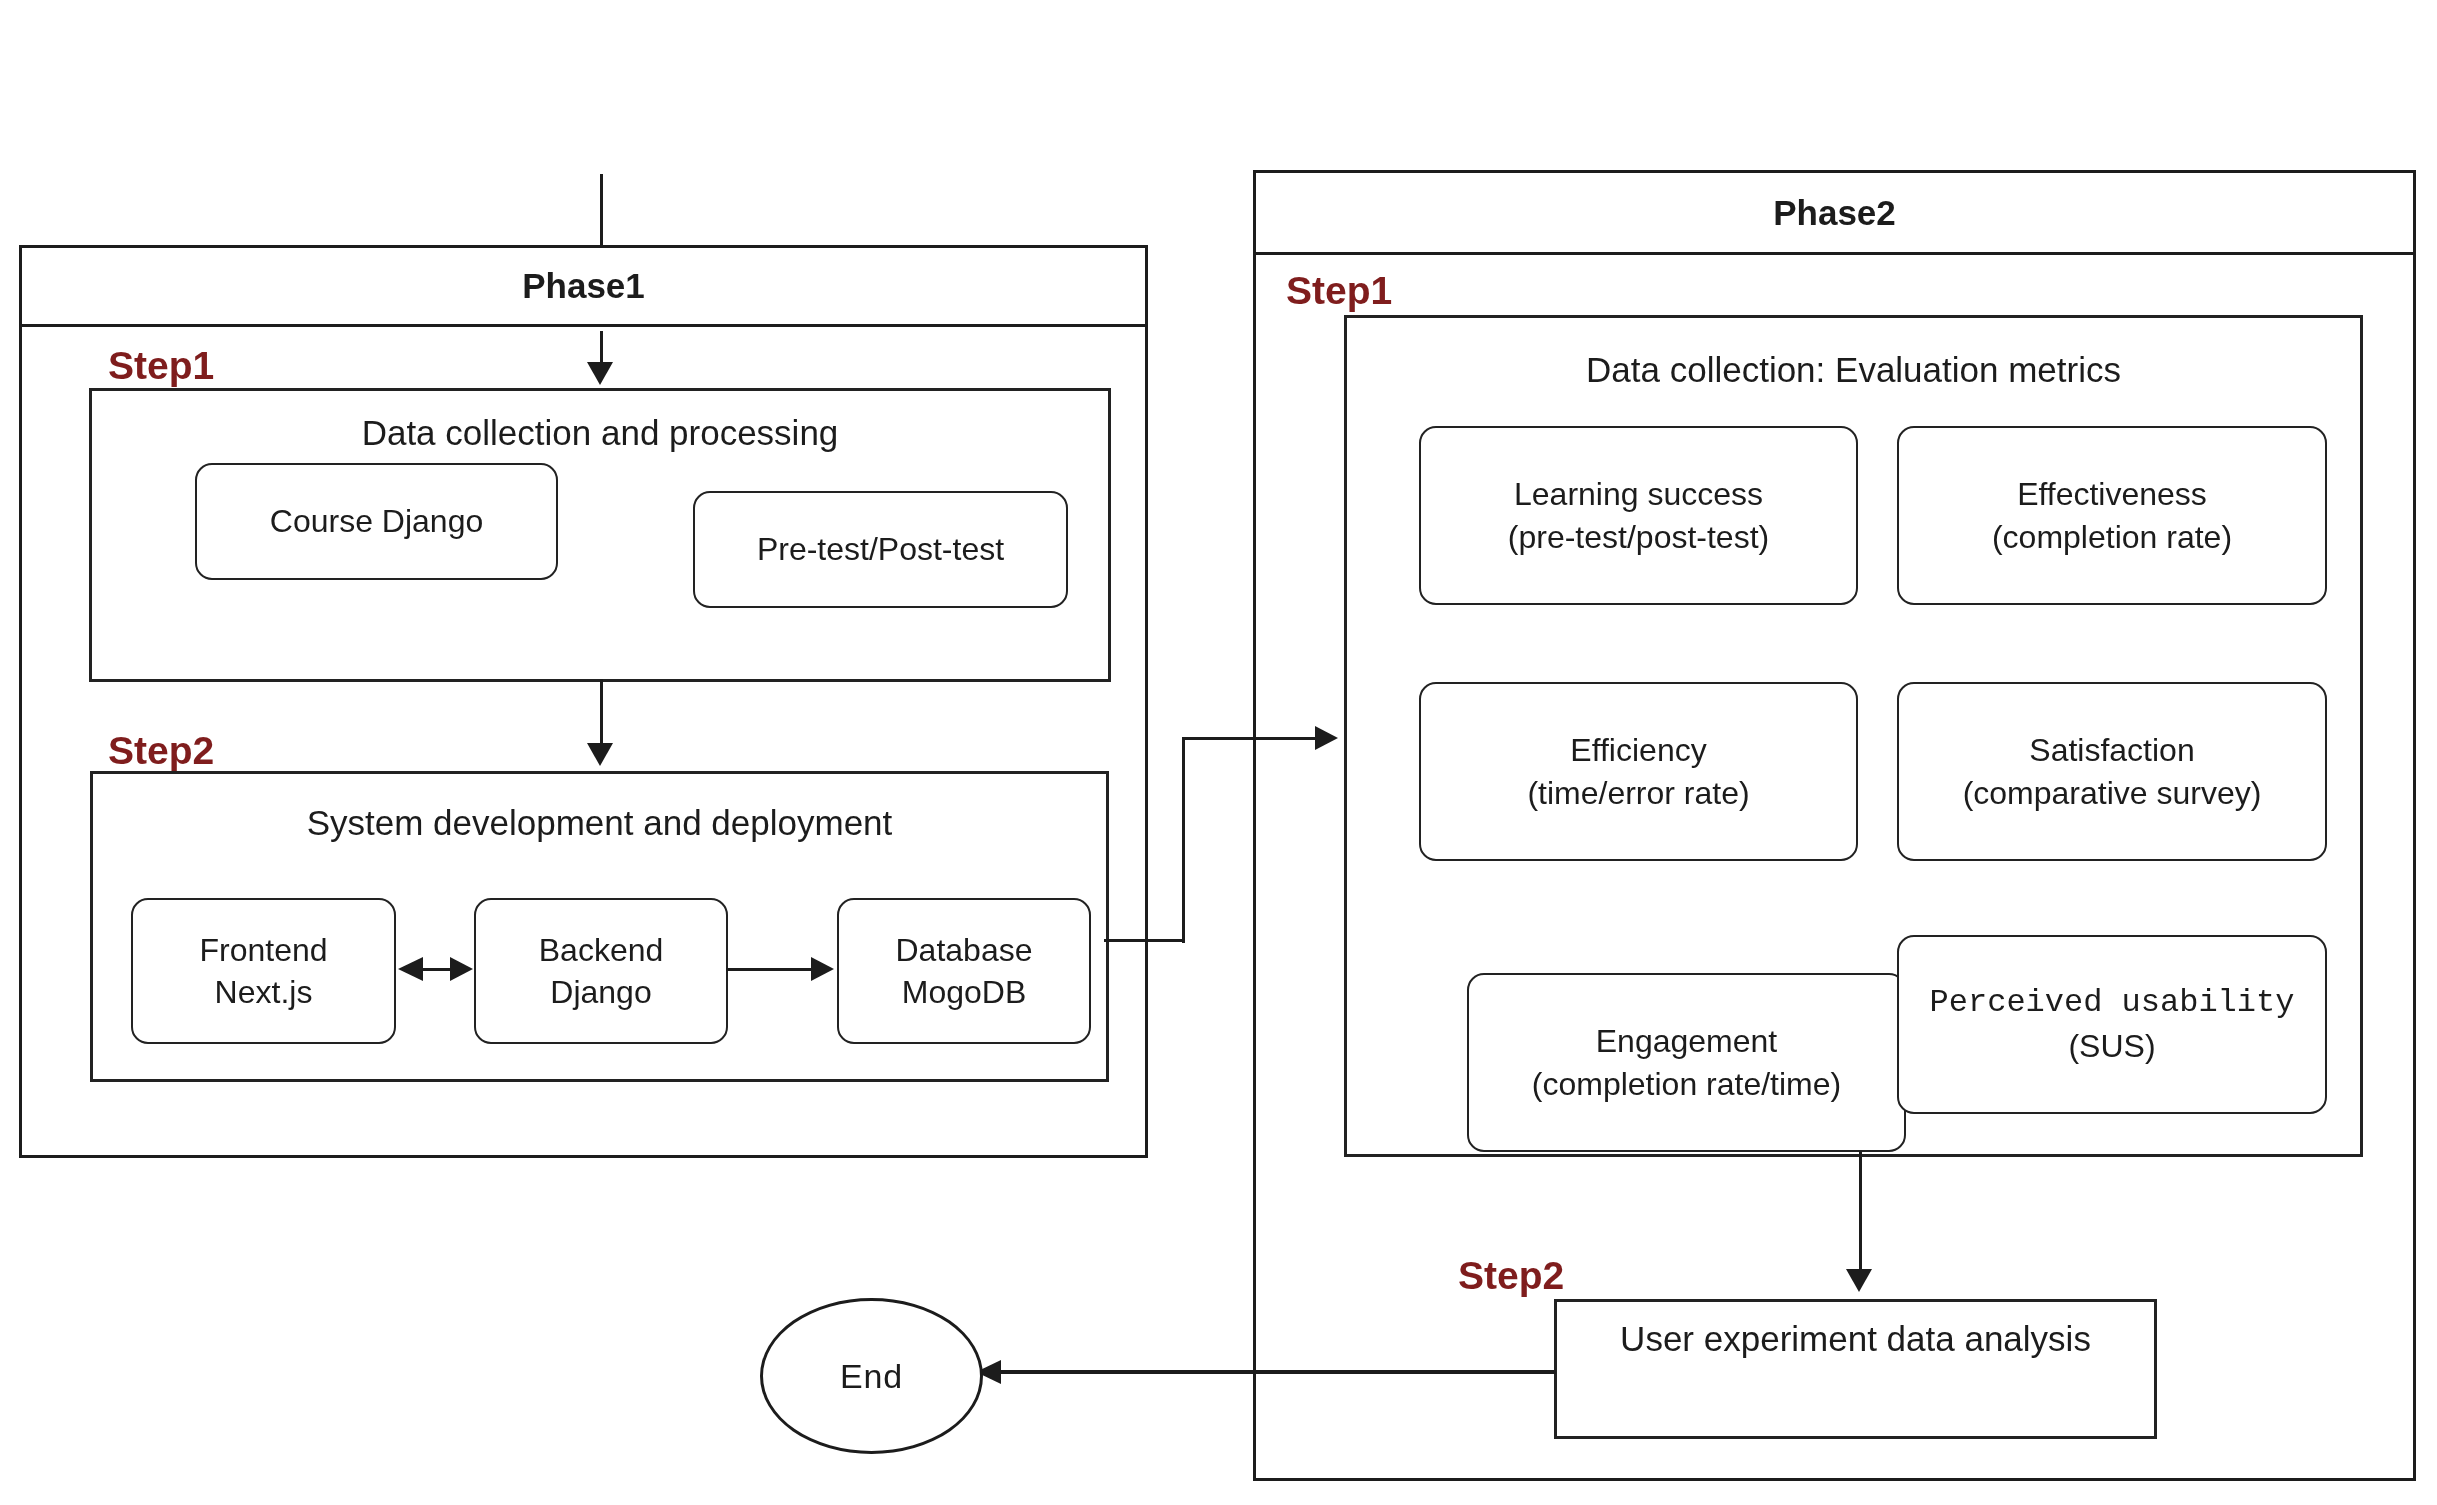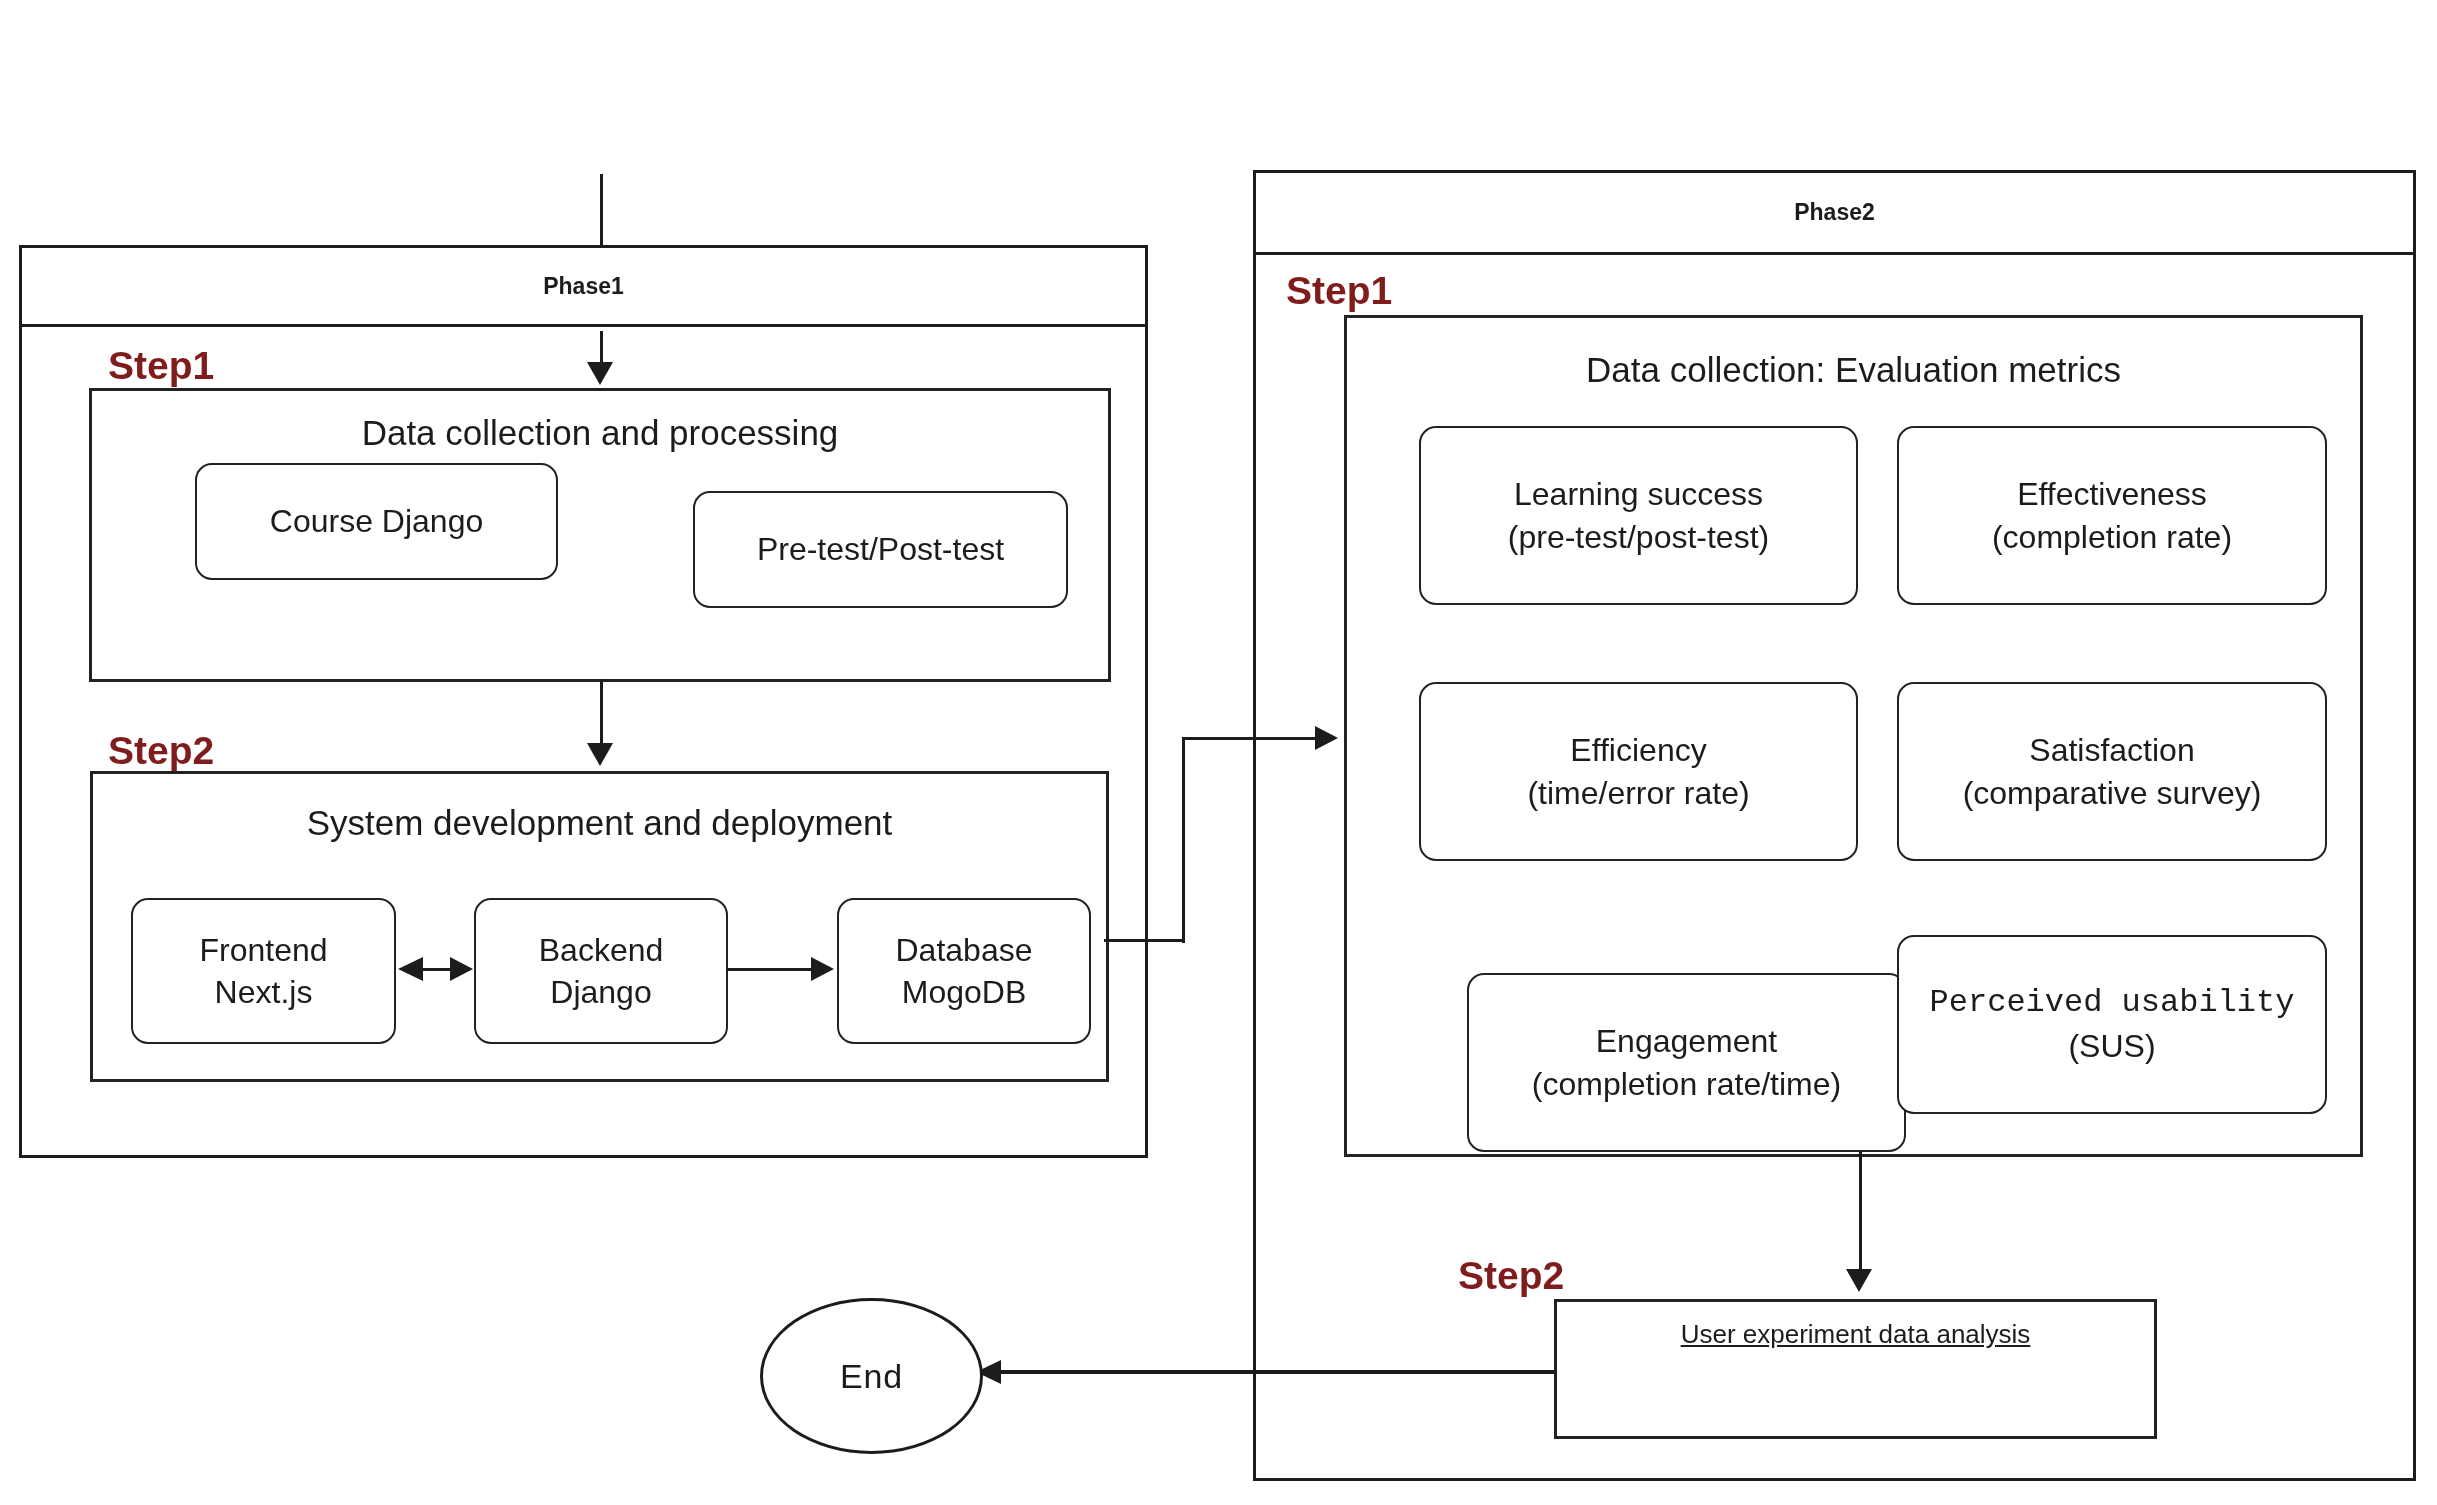"Phase2" .phasehdr { font-size: 23px -> 35px }
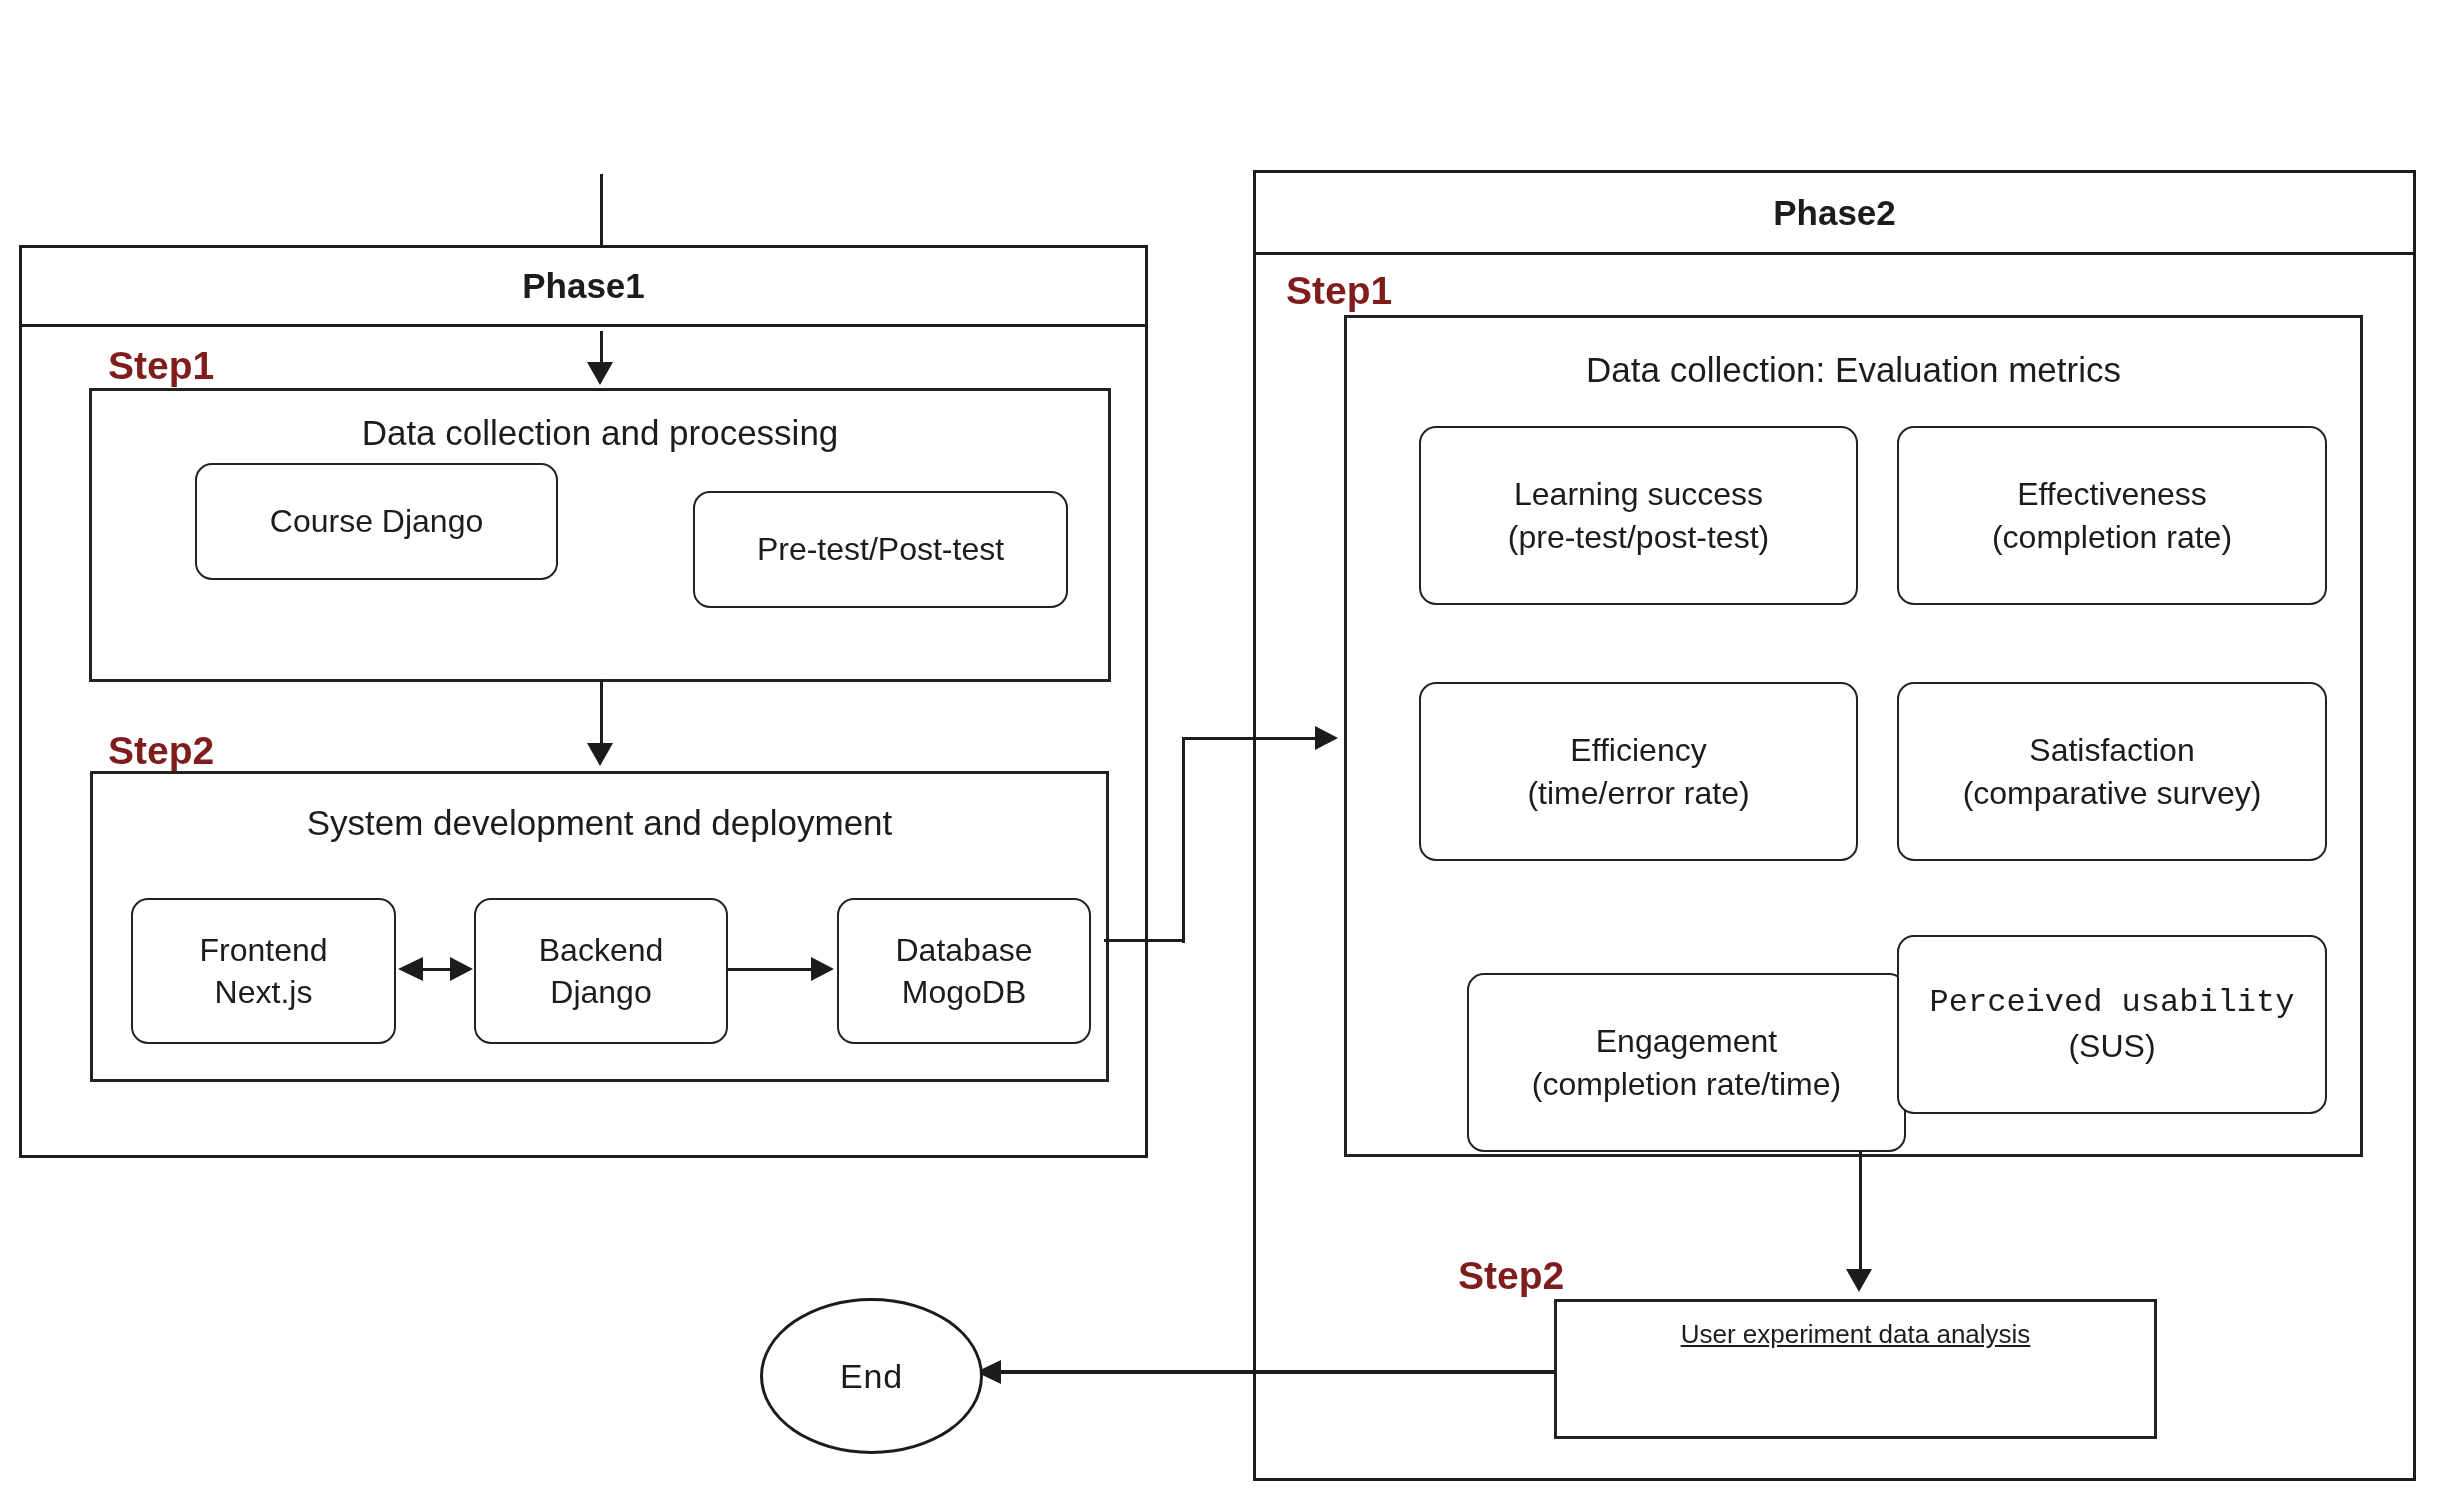"User experiment data analysis" .rectnode { font-size: 26px -> 35px; text-decoration: underline -> none }
